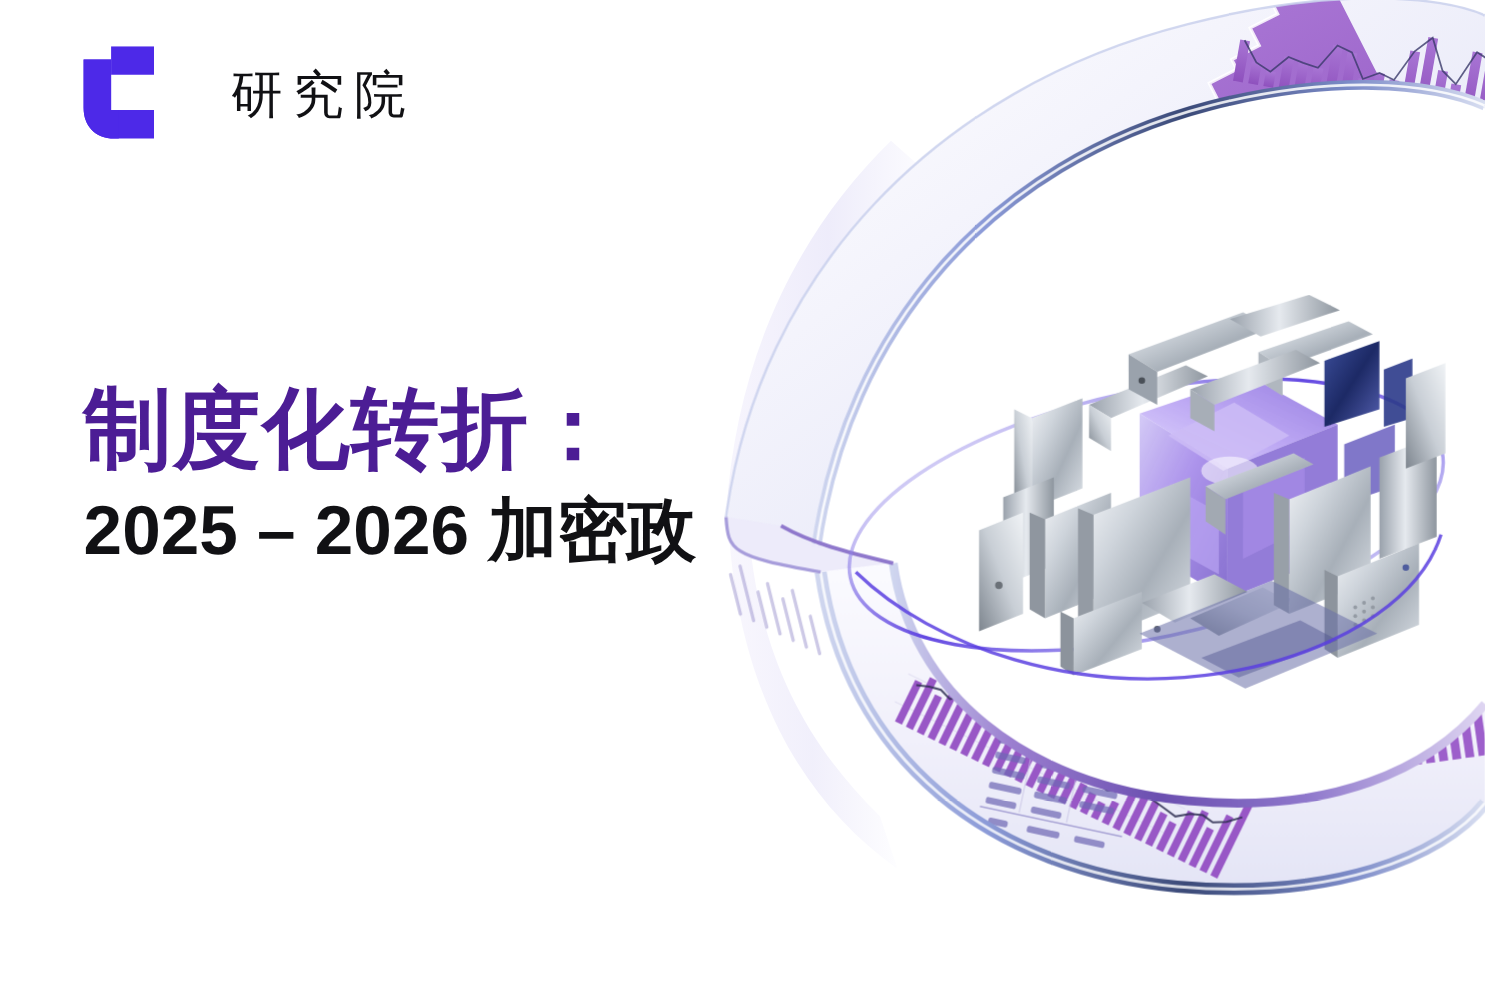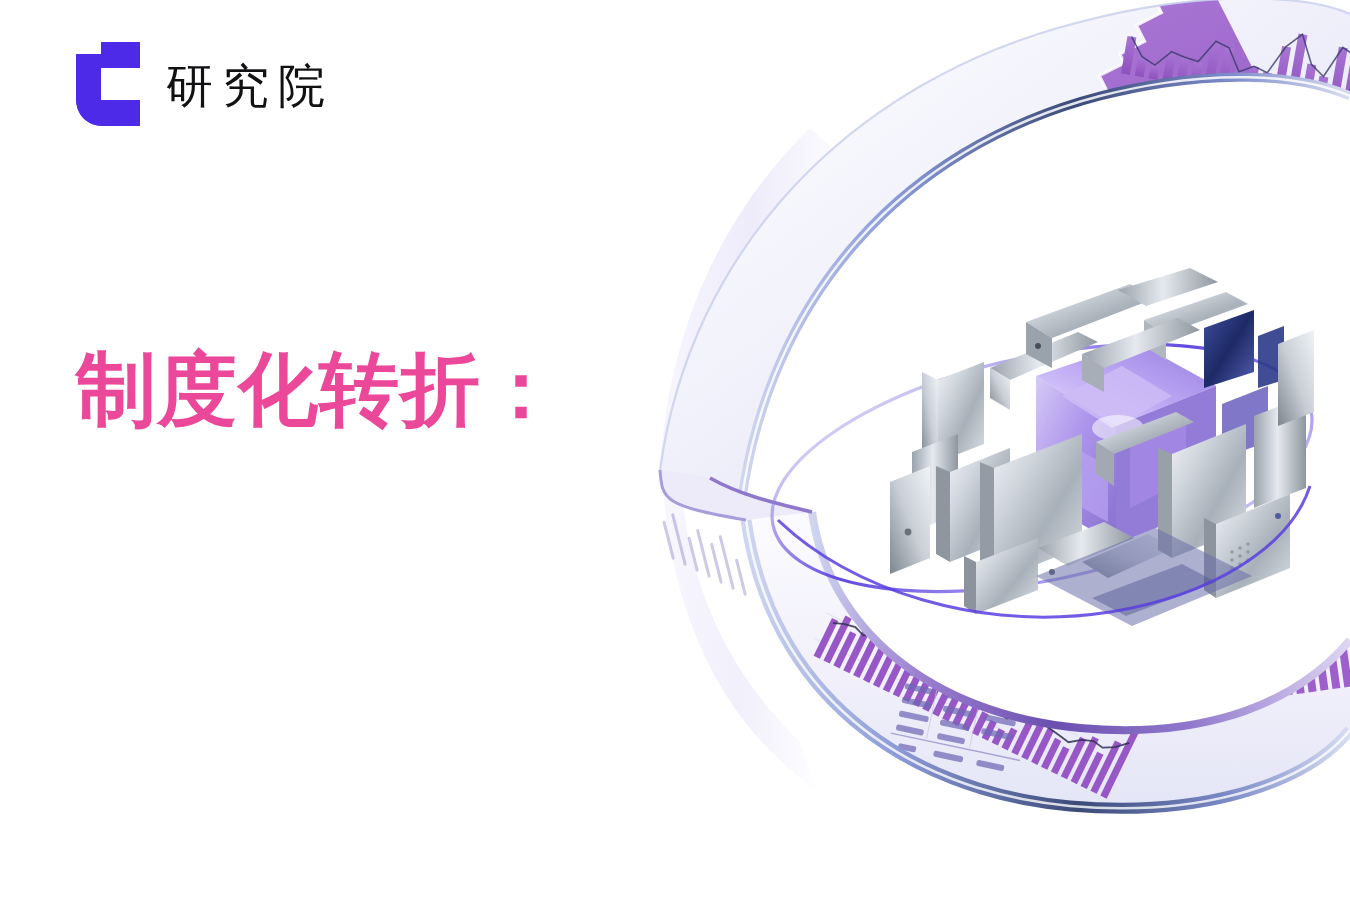"研究院" .brand-name { margin-left: none -> 44px }
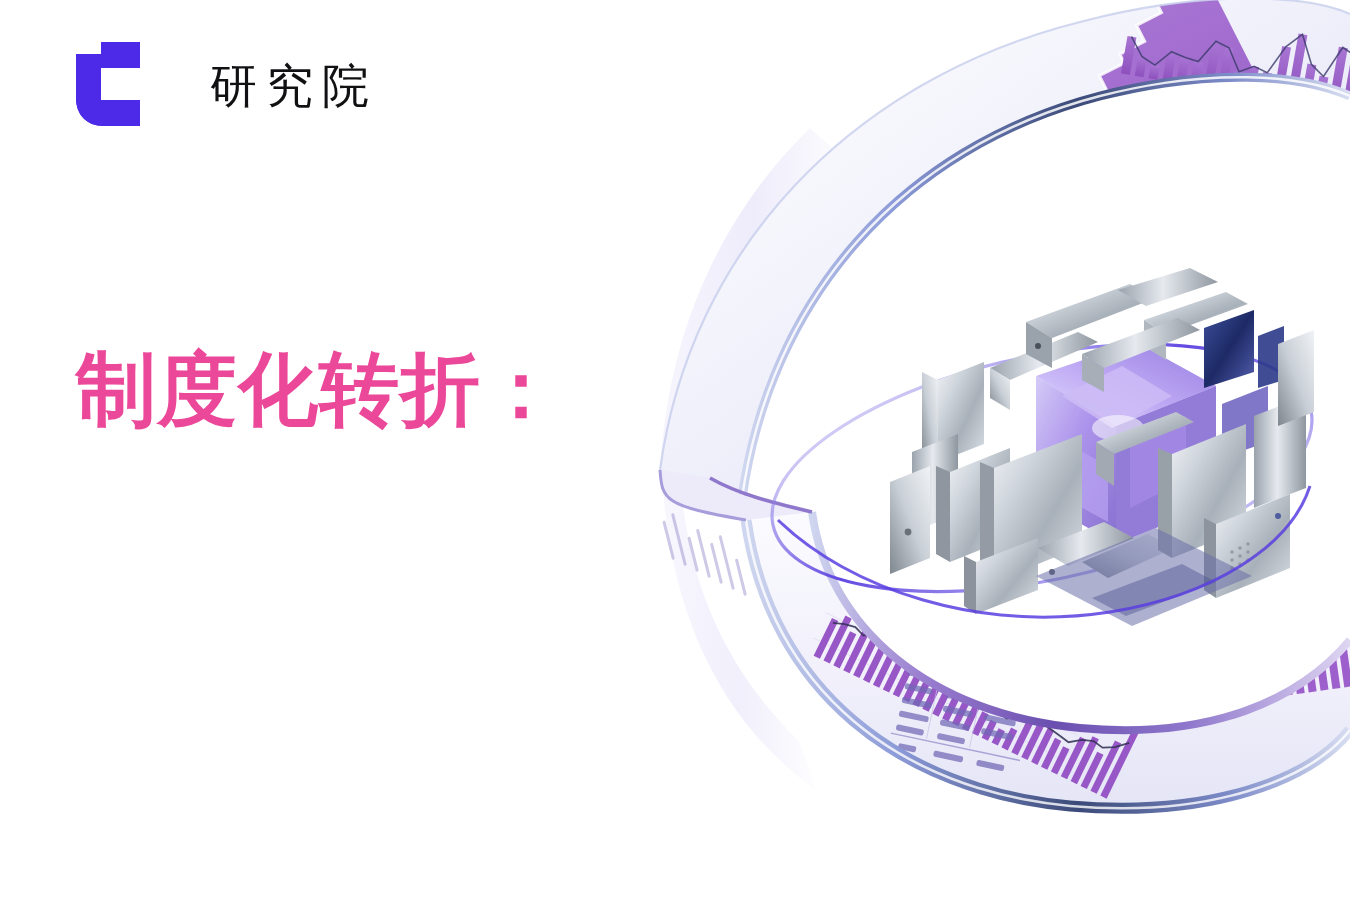"制度化转折：" .headline-main { color: #ec4899 -> #4c1d95 }
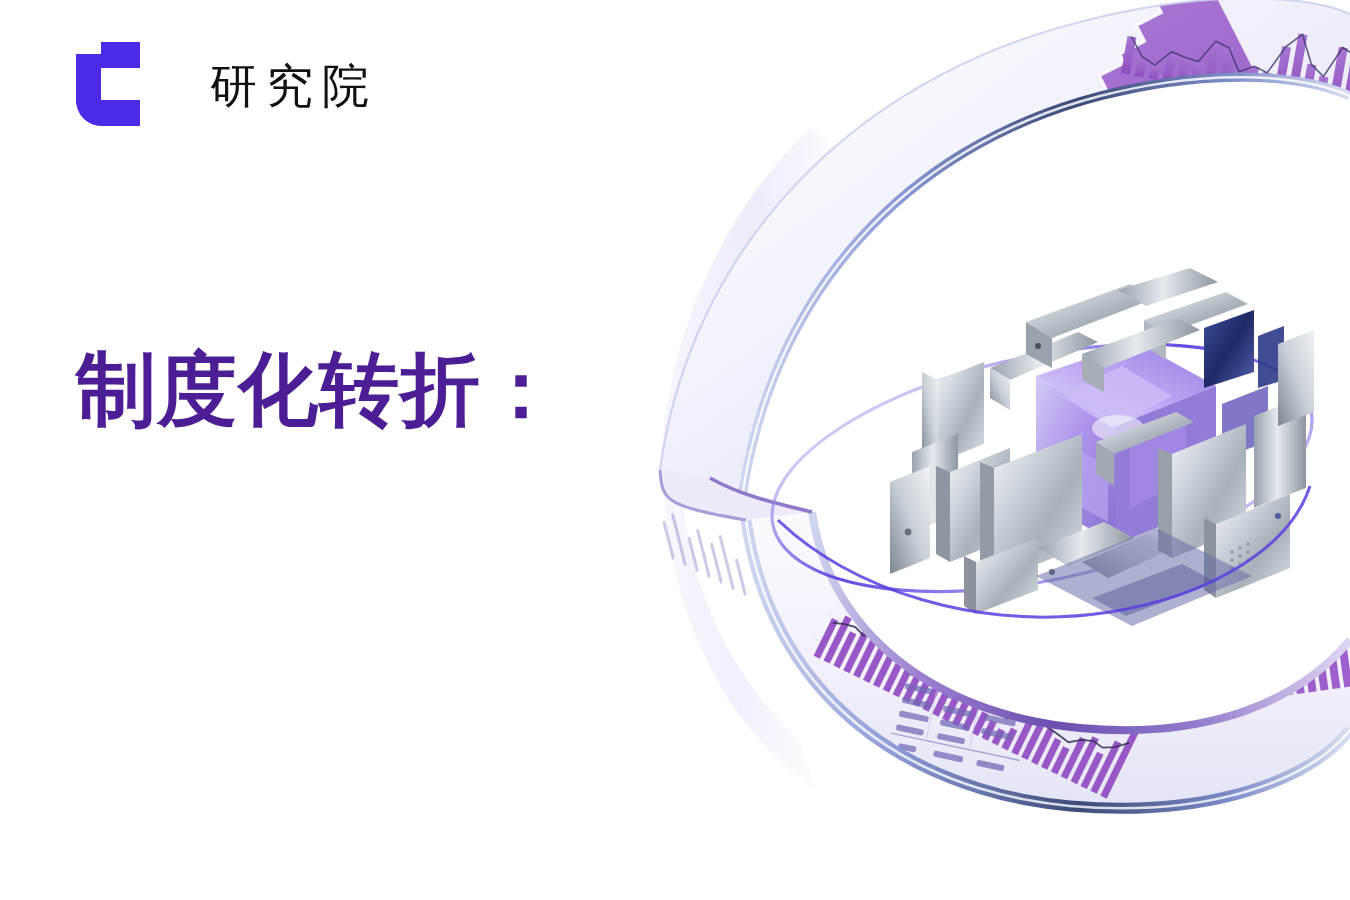"2025 – 2026 加密政" div.headline-sub-line { html: none -> <div>2025 – 2026 加密政</div> }
